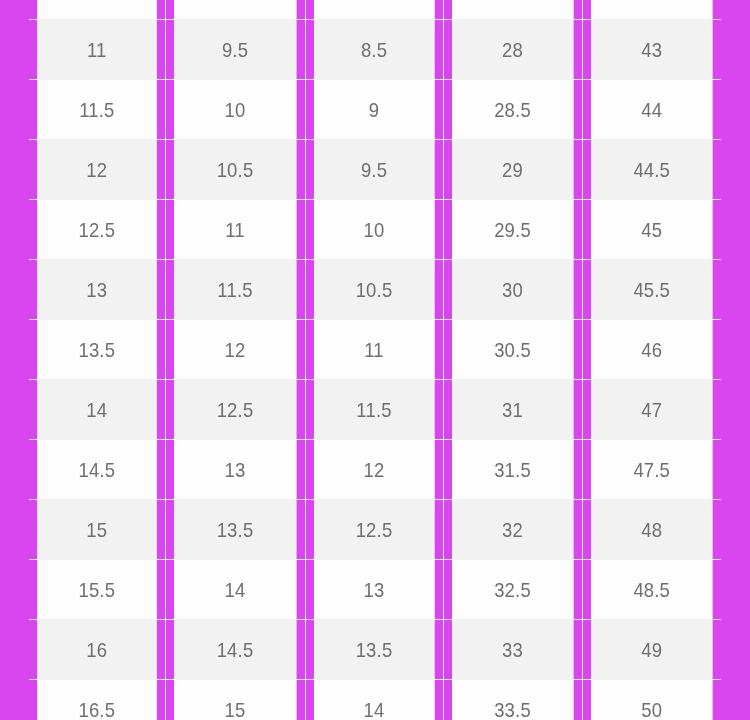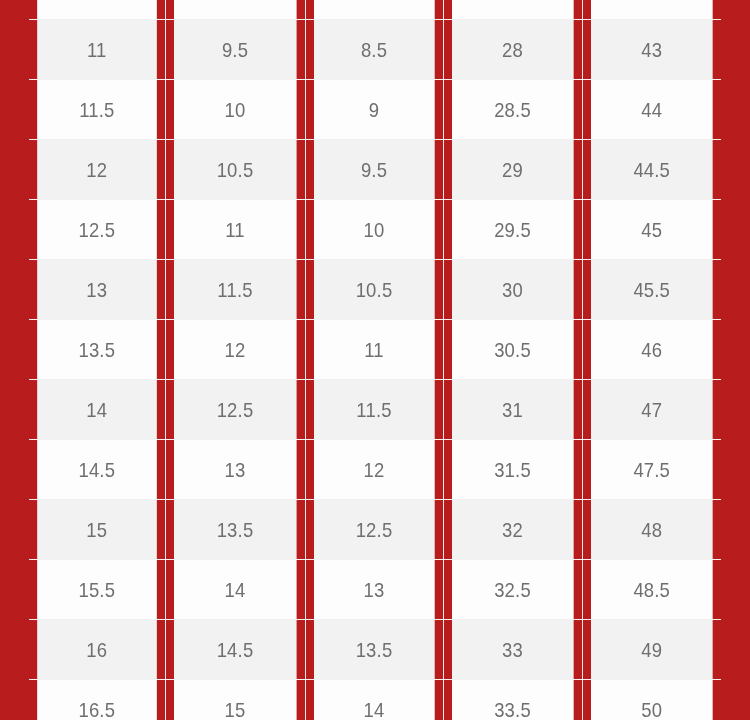"11" .page { background: #b91c1c -> #d946ef }
